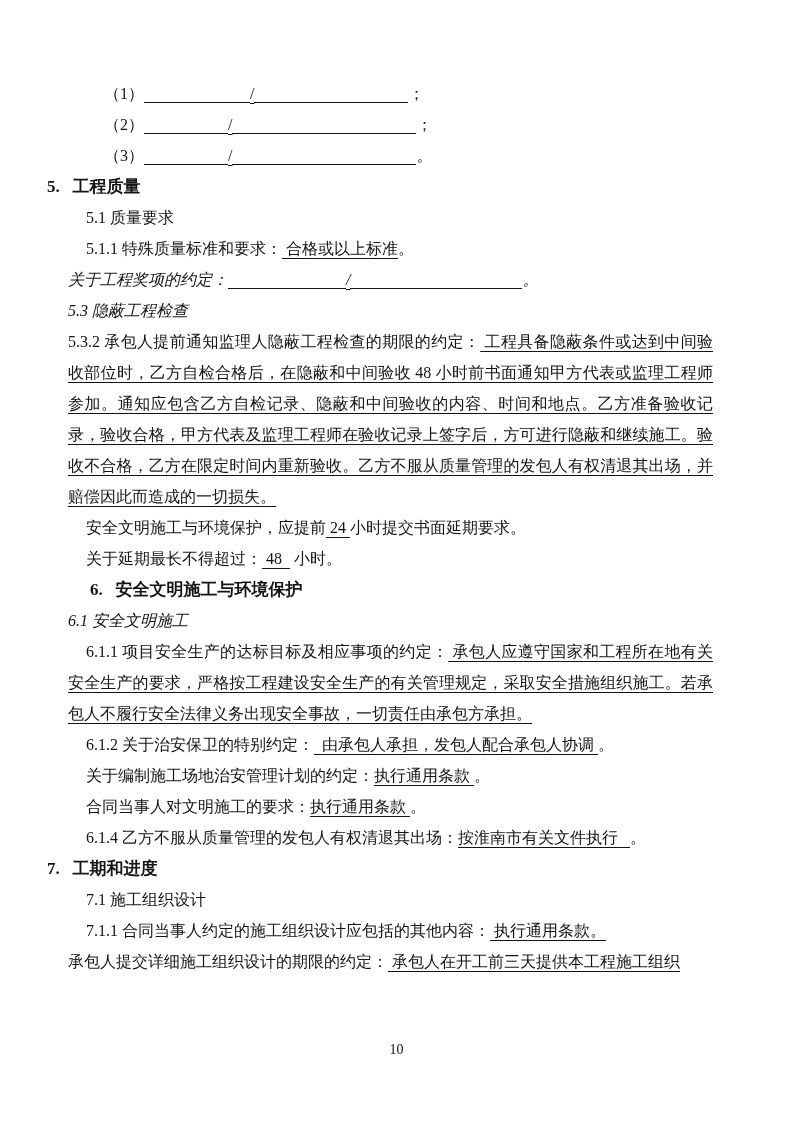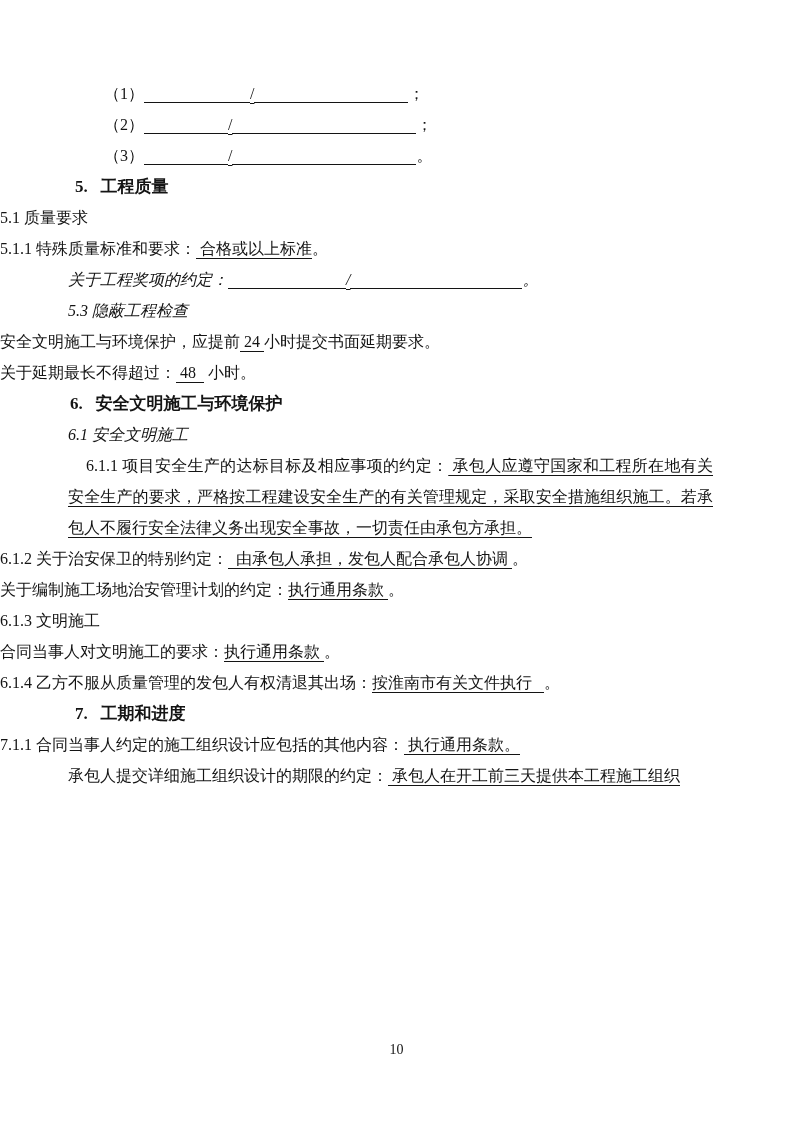"5. 工程质量" .h1 { margin-left: 75px -> 47px }
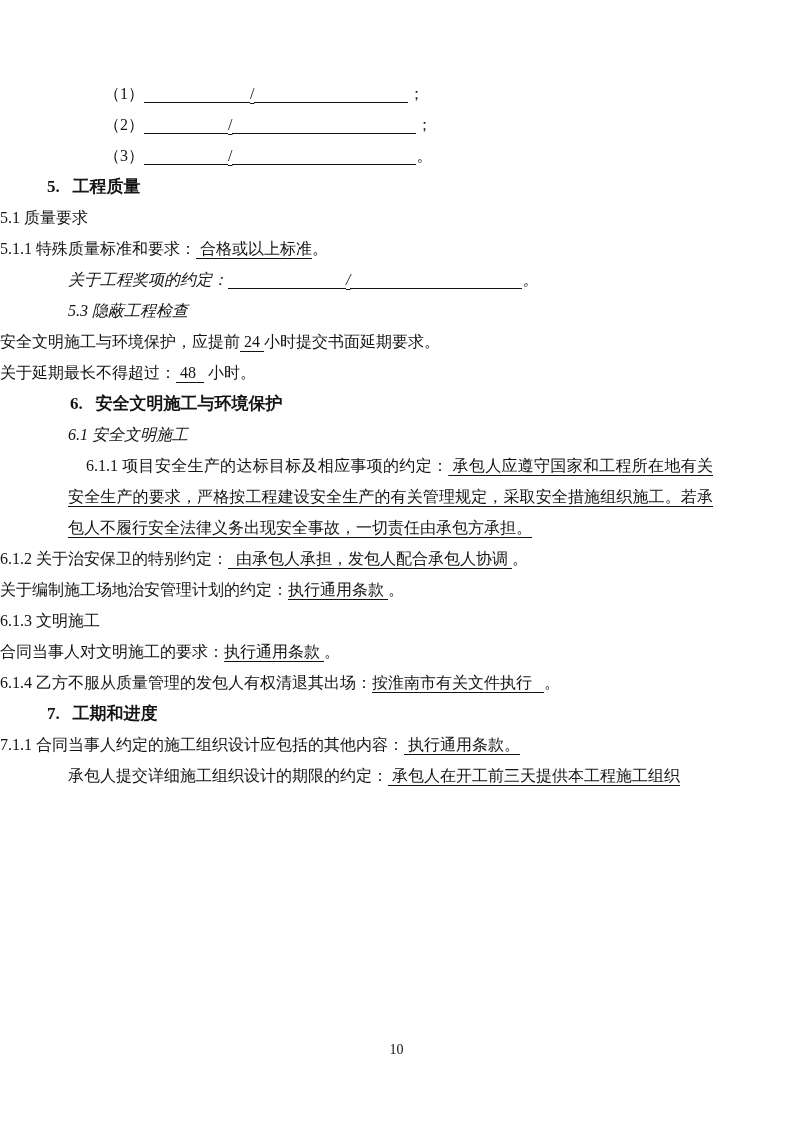"5.1 质量要求" .sub { margin-left: none -> 86px }
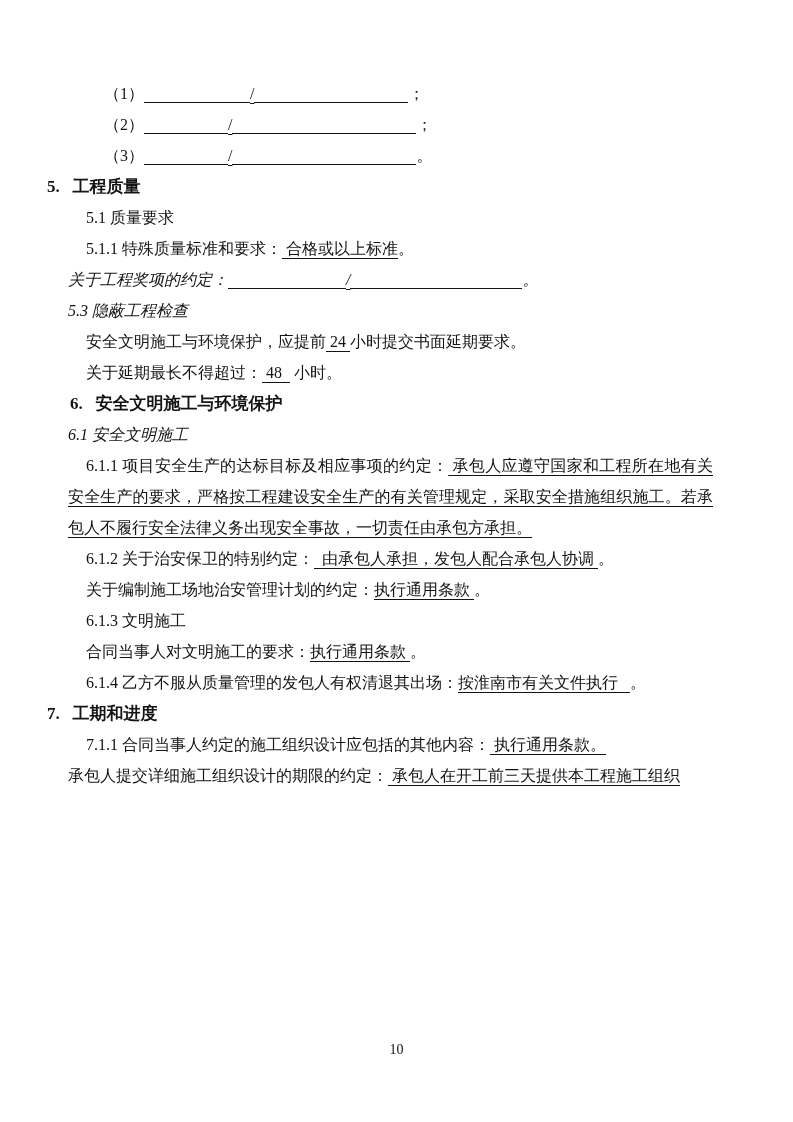"5.3.2 承包人提前通知监理人隐蔽工程检查的期限的约定：" div.line { html: none -> <div><span>5.3.2 承包人提前通知监理人隐蔽工程检查的期限的约定：</span><span>&nbsp;工程具备隐蔽条件或达到中间验收部位时，乙方自检合格后，在隐蔽和中间验收 48 小时前书面通知甲方代表或监理工程师参加。通知应包含乙方自检记录、隐蔽和中间验收的内容、时间和地点。乙方准备验收记录，验收合格，甲方代表及监理工程师在验收记录上签字后，方可进行隐蔽和继续施工。验收不合格，乙方在限定时间内重新验收。乙方不服从质量管理的发包人有权清退其出场，并赔偿因此而造成的一切损失。</span></div> }
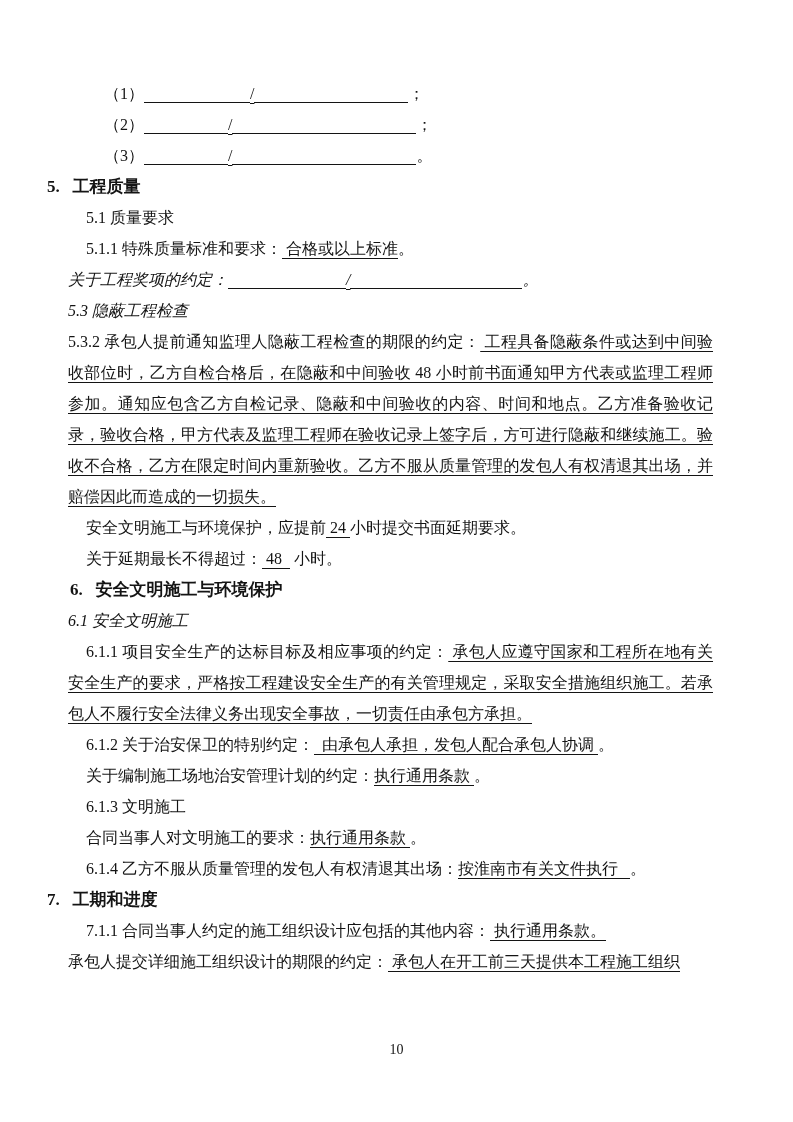"6. 安全文明施工与环境保护" .x90 { margin-left: 70px -> 90px }
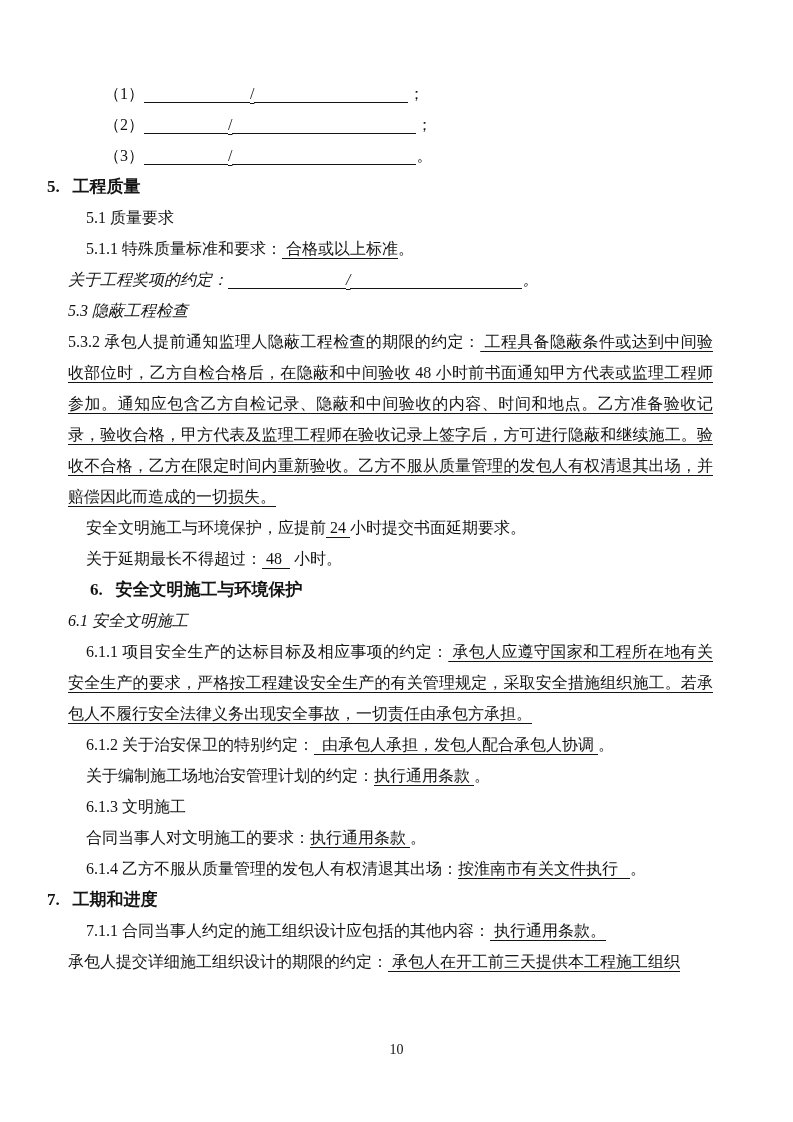"6.1.3 文明施工" div.line { html: <div><span>6.1.3 文明施工</span></div> -> none }
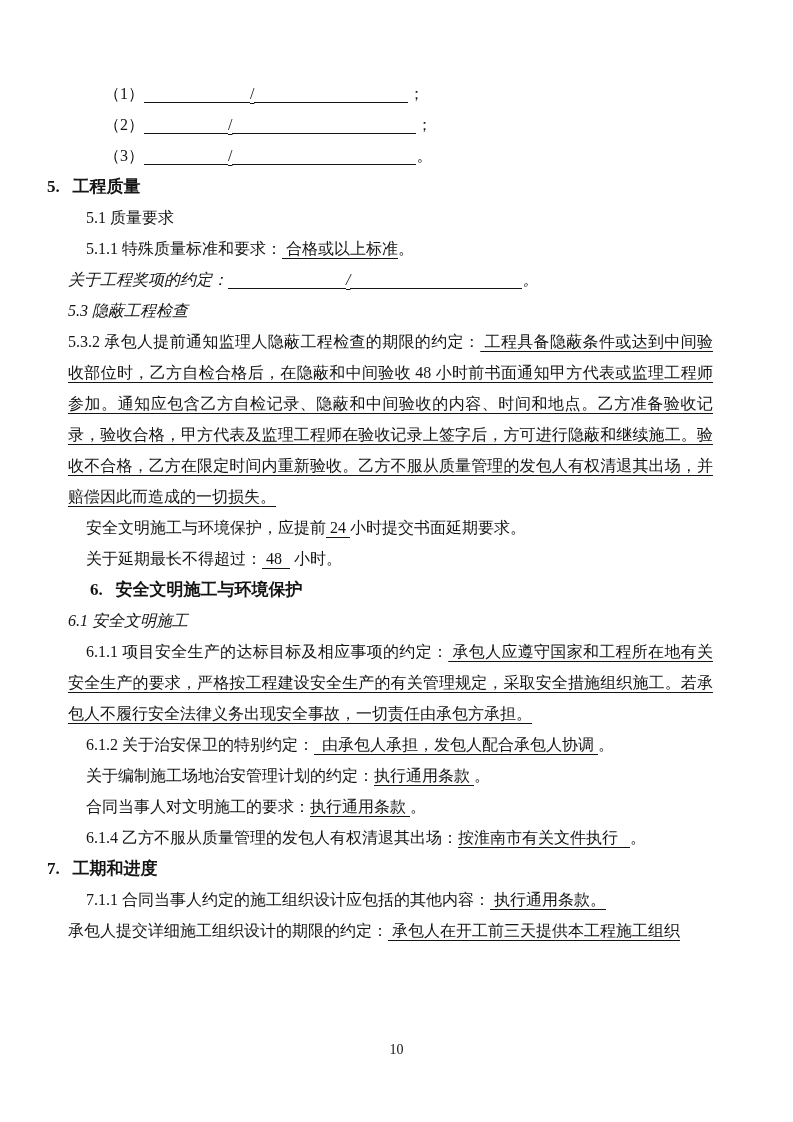"7.1 施工组织设计" div.line { html: none -> <div><span>7.1 施工组织设计</span></div> }
